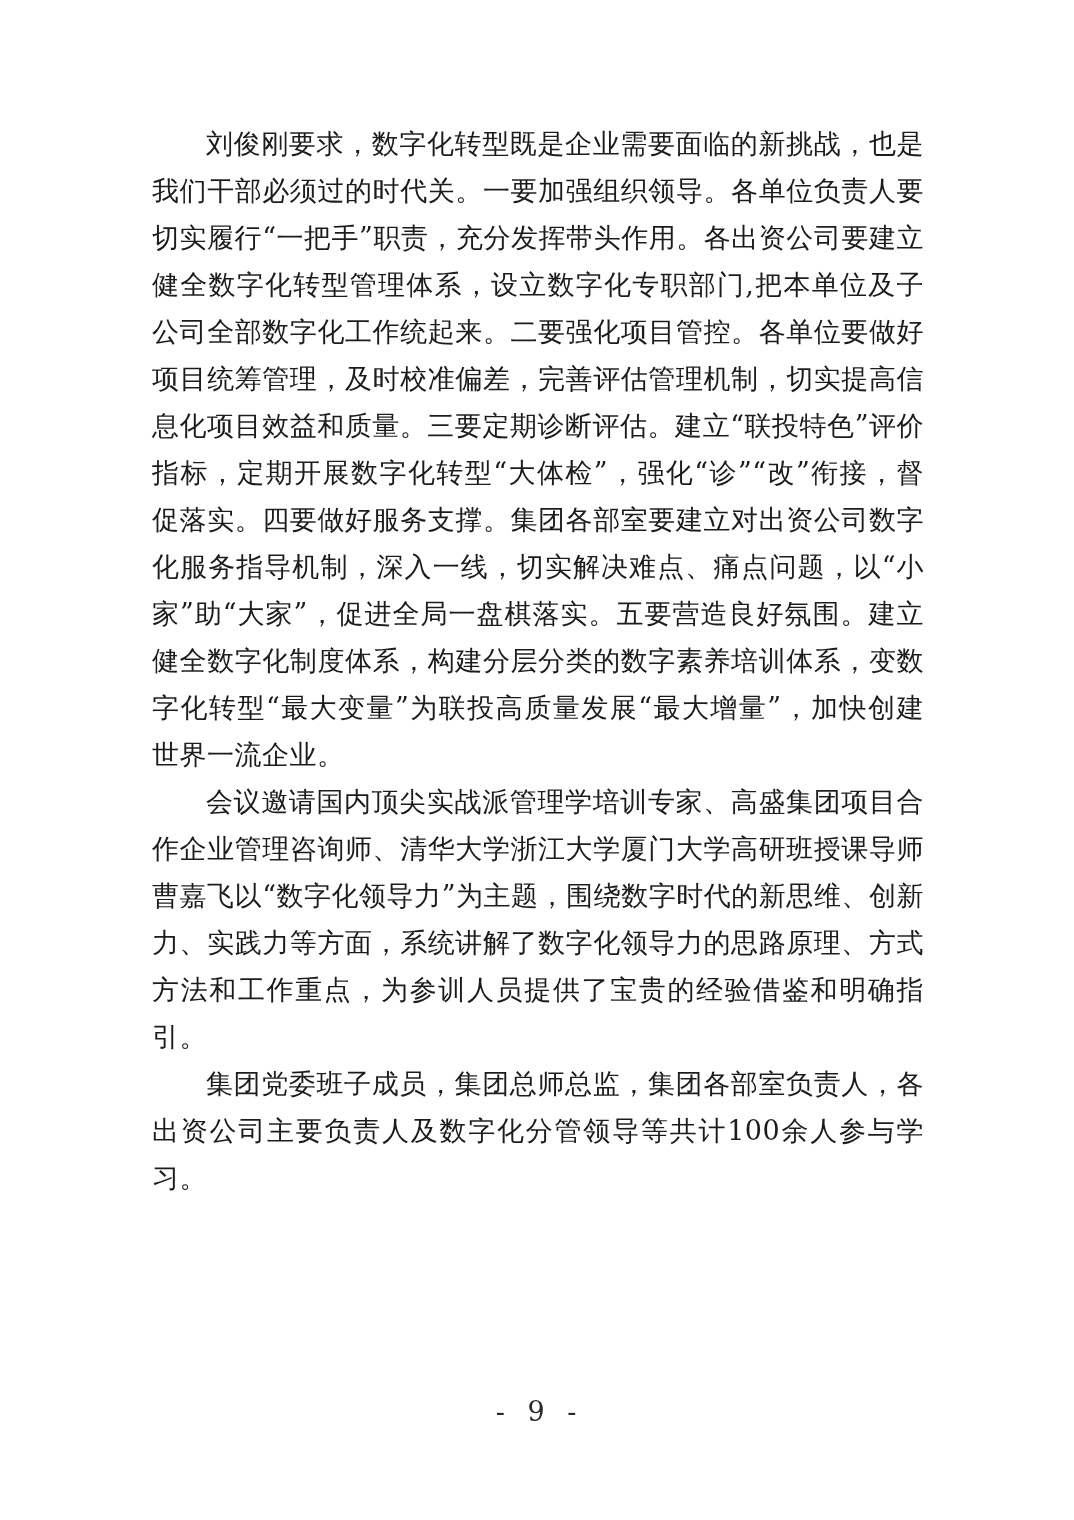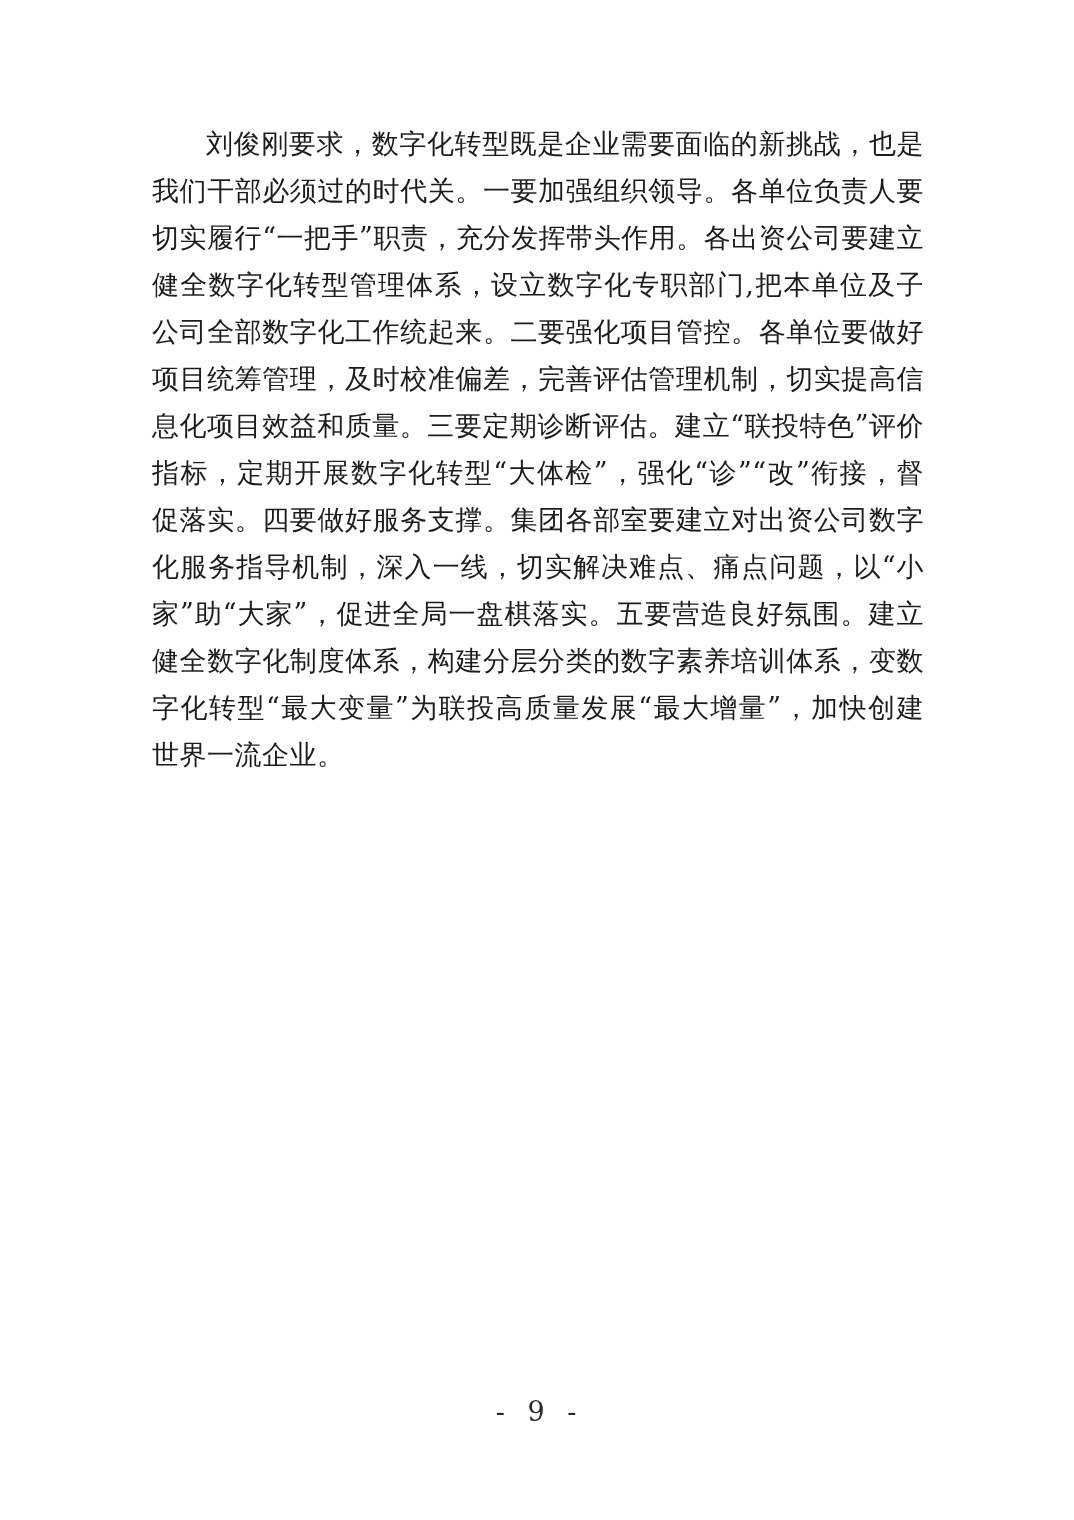"会议邀请国内顶尖实战派管理学培训专家、高盛集团项目合作企业管理咨询师、清华大学浙" p.para { html: none -> <p>会议邀请国内顶尖实战派管理学培训专家、高盛集团项目合作企业管理咨询师、清华大学浙江大学厦门大学高研班授课导师曹嘉飞以“数字化领导力”为主题，围绕数字时代的新思维、创新力、实践力等方面，系统讲解了数字化领导力的思路原理、方式方法和工作重点，为参训人员提供了宝贵的经验借鉴和明确指引。</p> }
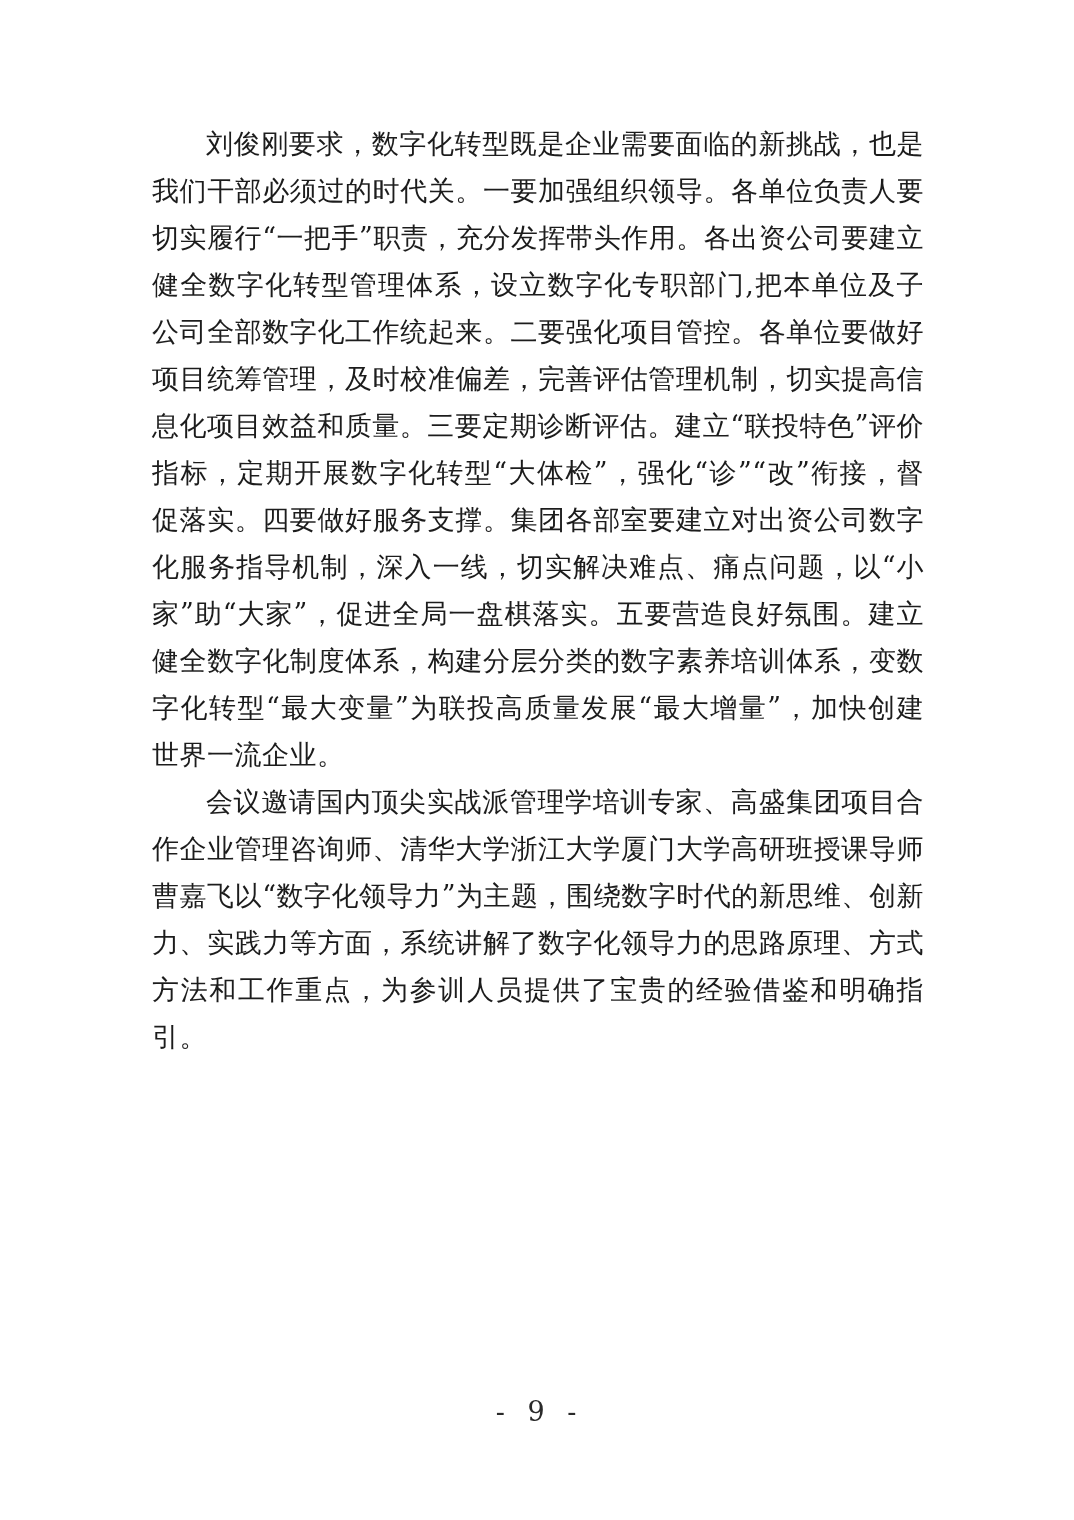"集团党委班子成员，集团总师总监，集团各部室负责人，各出资公司主要负责人及数字化分" p.para { html: none -> <p>集团党委班子成员，集团总师总监，集团各部室负责人，各出资公司主要负责人及数字化分管领导等共计100余人参与学习。</p> }
